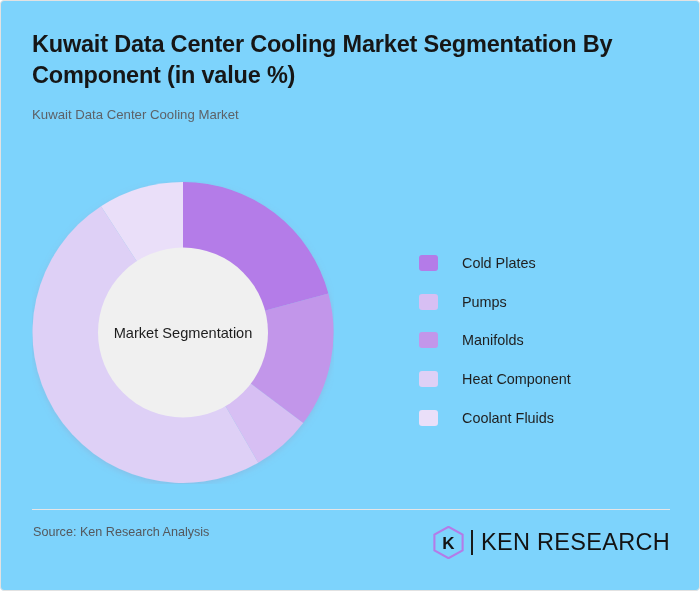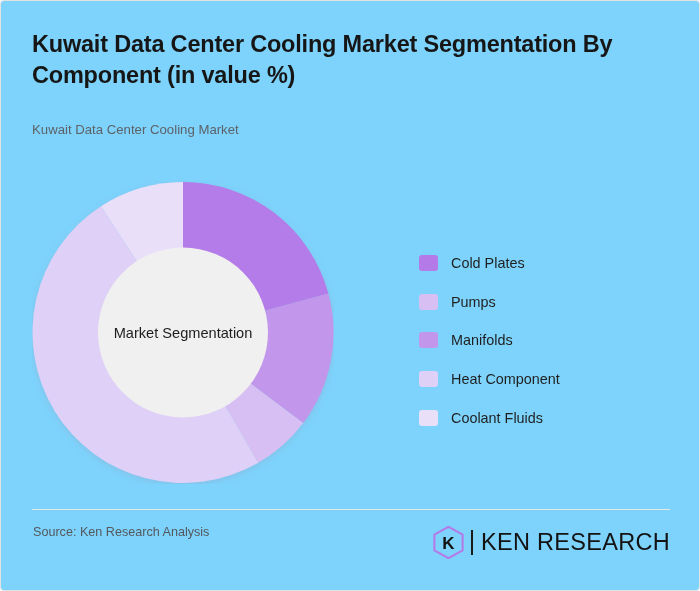"Kuwait Data Center Cooling Market" .subtitle-block { margin-top: 29px -> 14px }
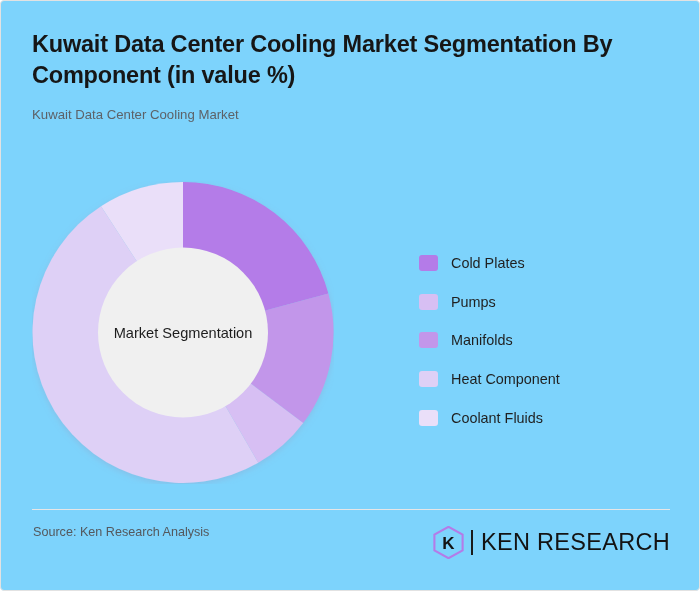"Cold Plates" .legend-item { gap: none -> 11px }
